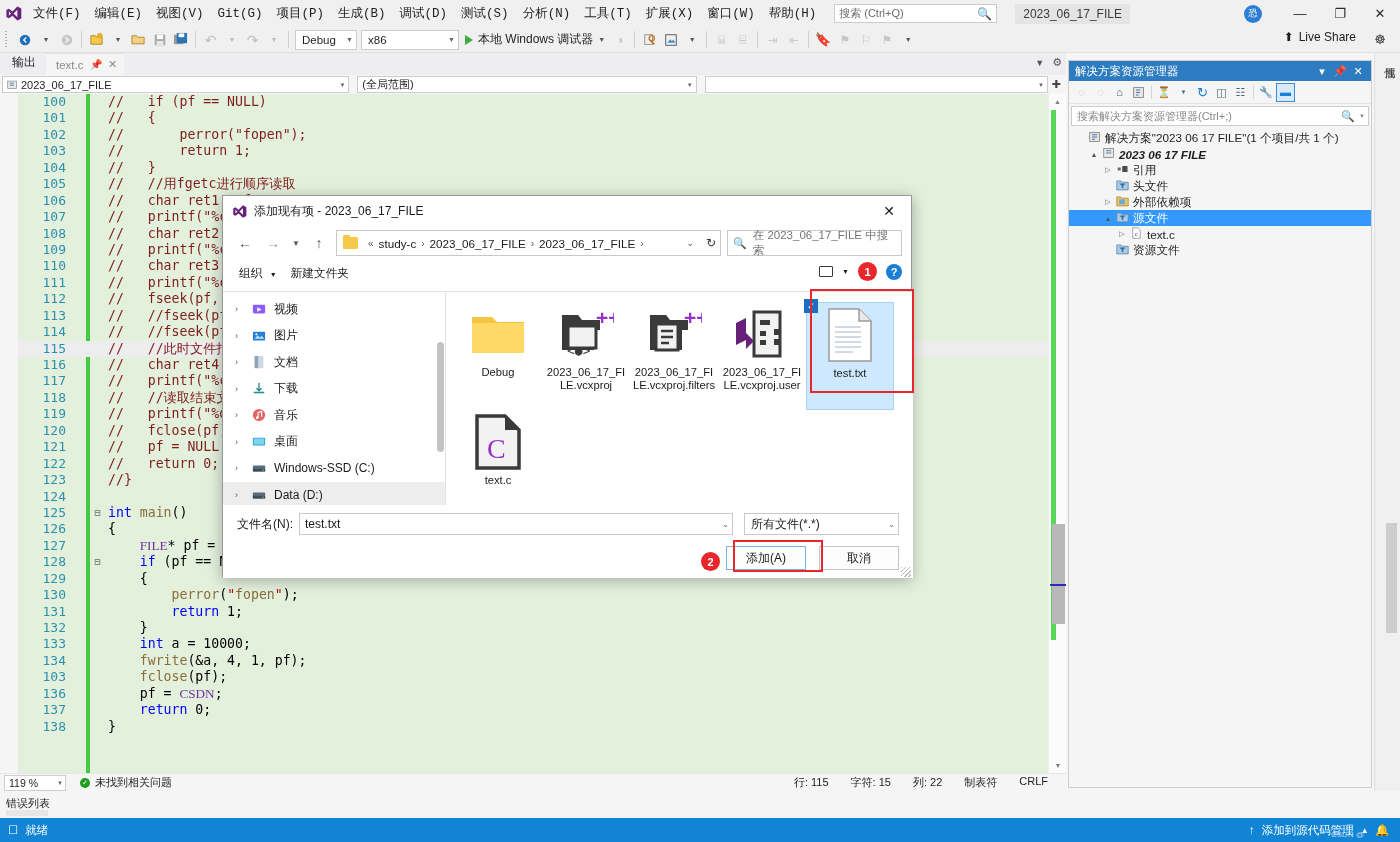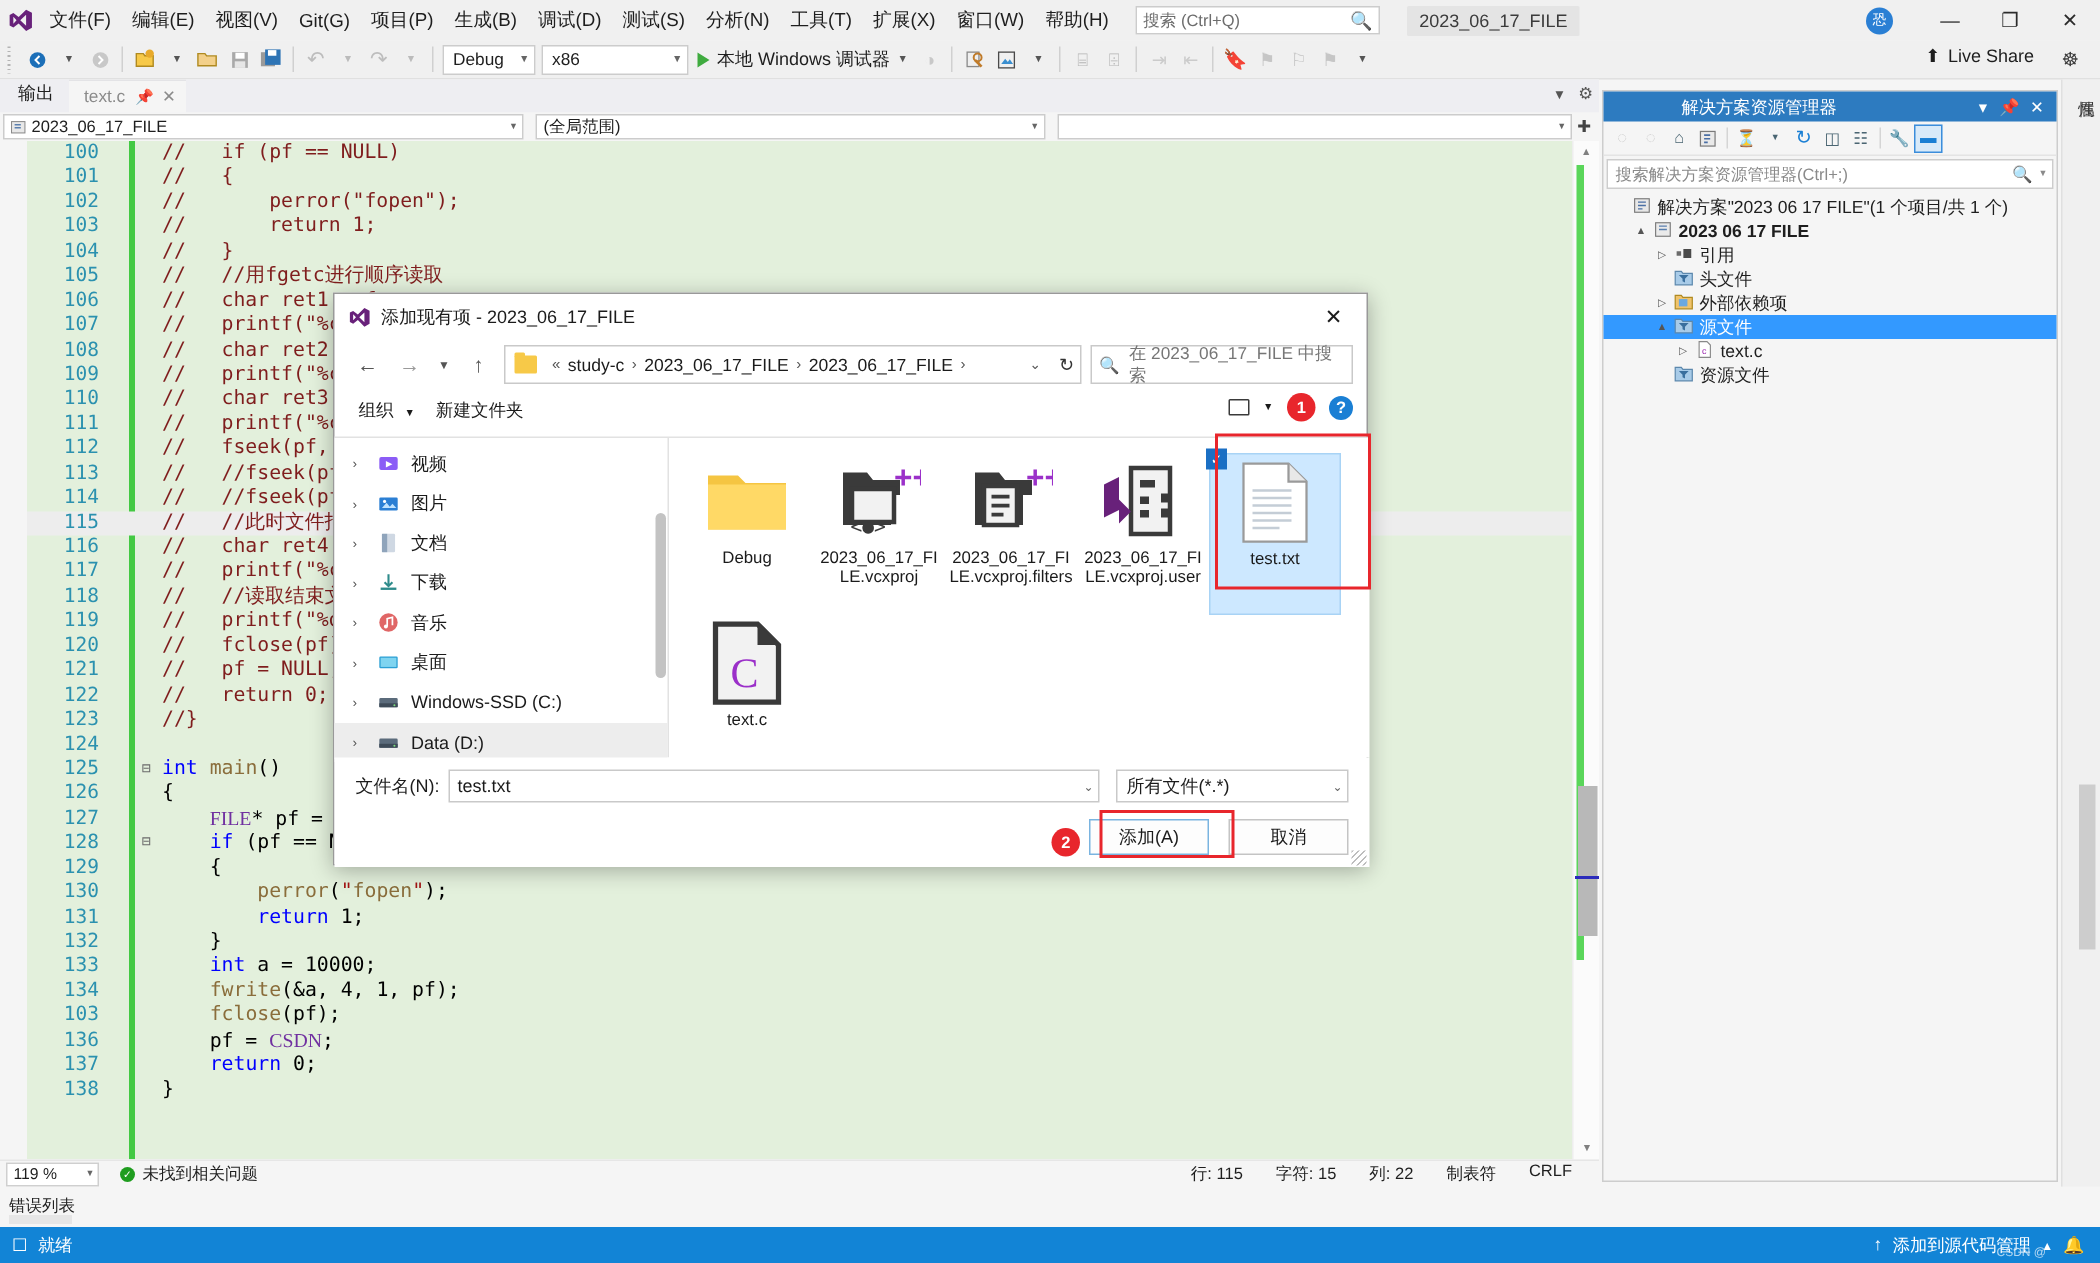"文件(F)" .menu-item { font-family: Liberation Sans, sans-serif -> Liberation Mono, monospace }
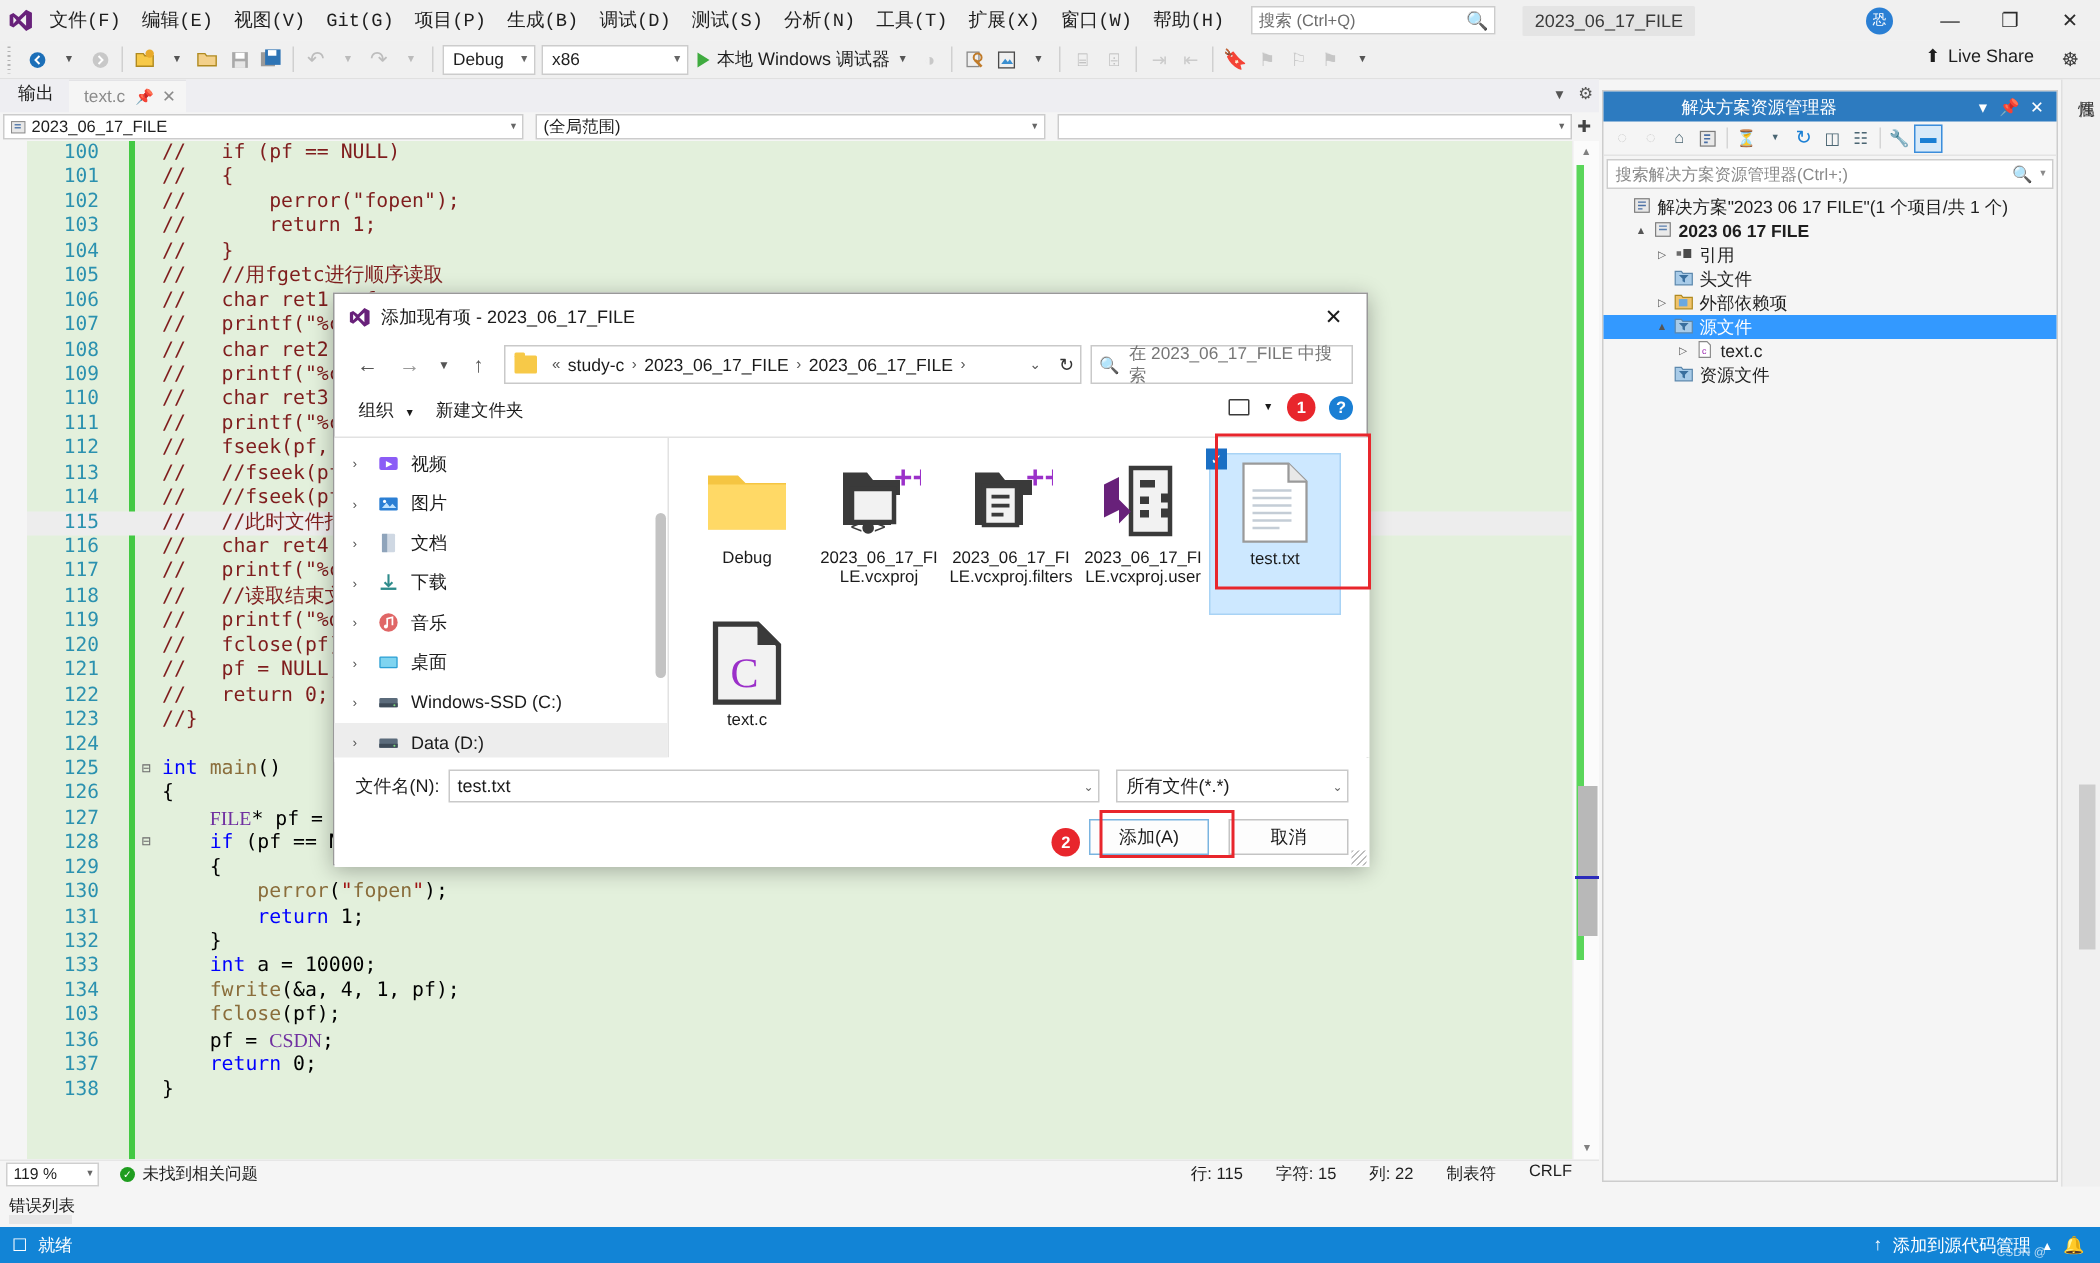"解决方案资源管理器" .solexp-title .t { margin-left: 46px -> none }
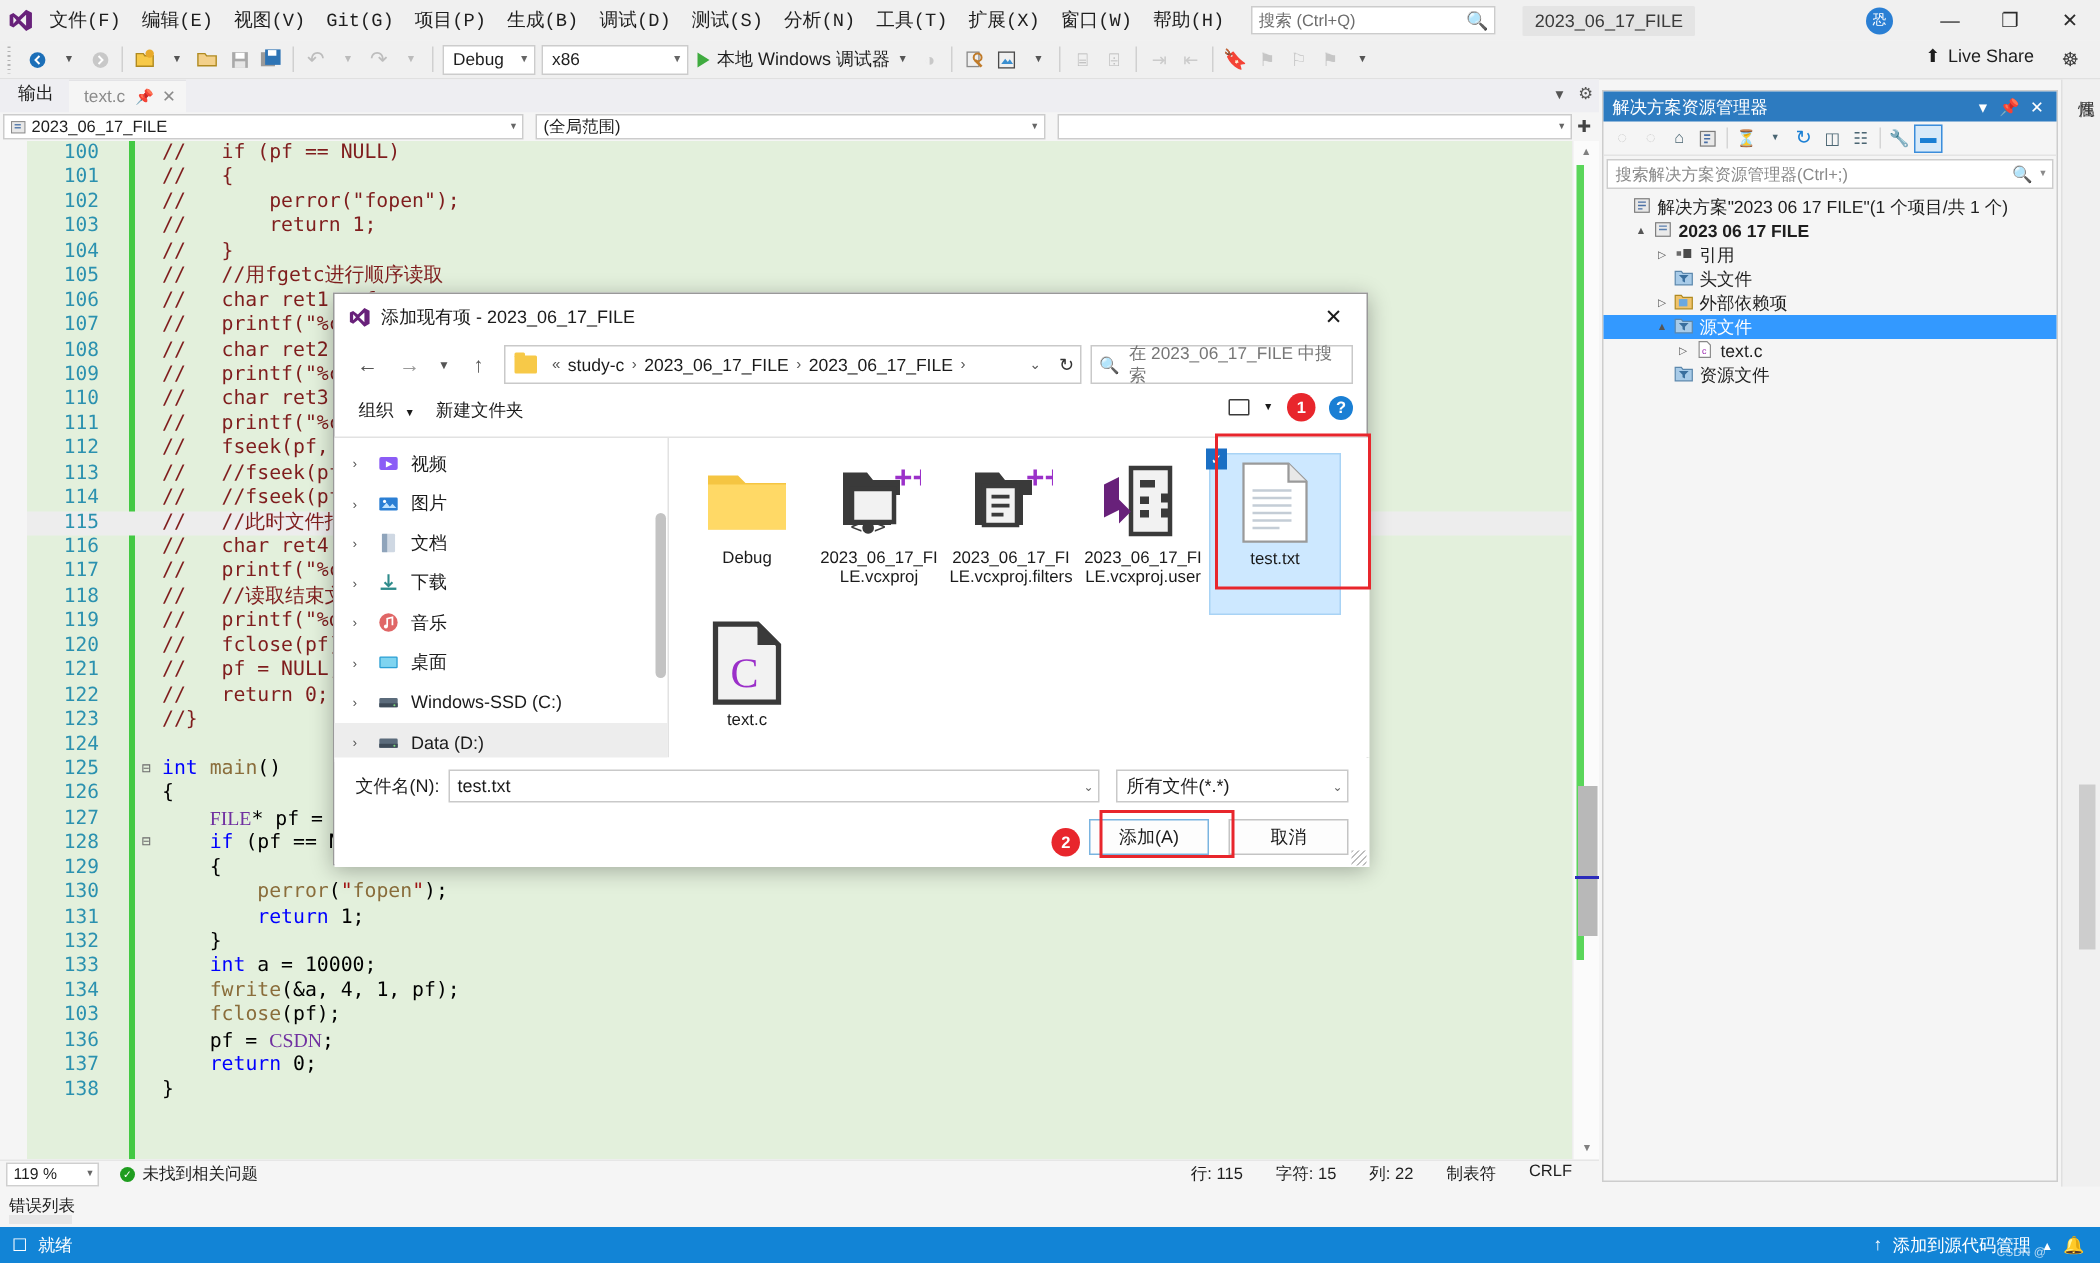"2023 06 17 FILE" .tr-lbl.bold { font-style: none -> italic }
